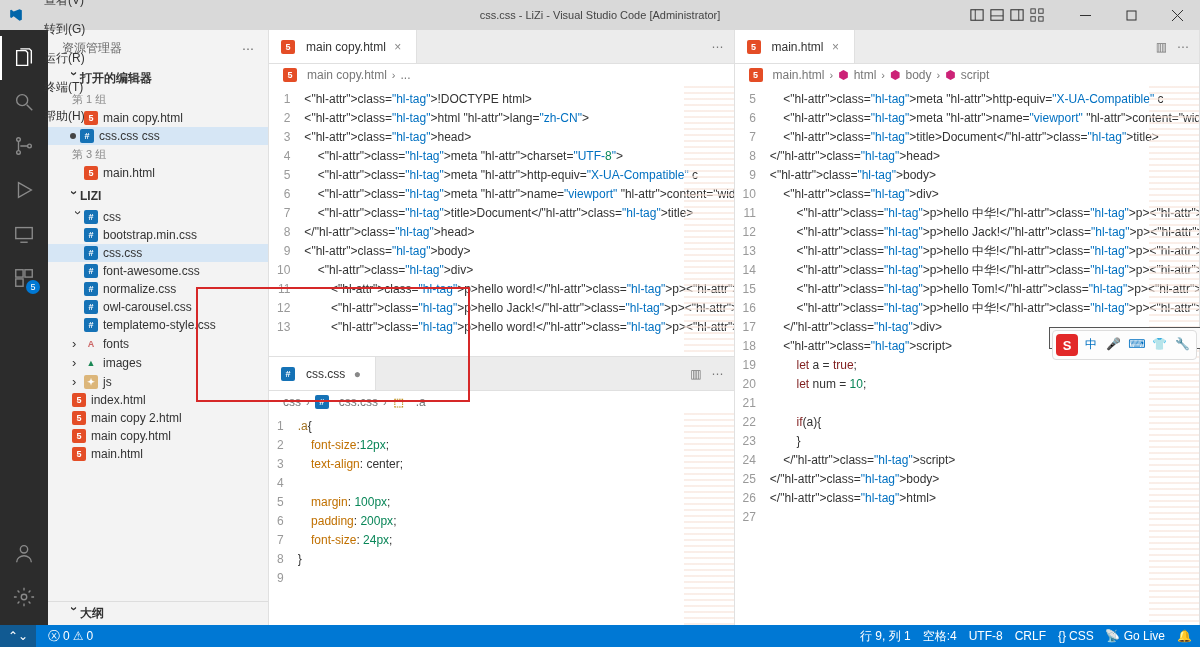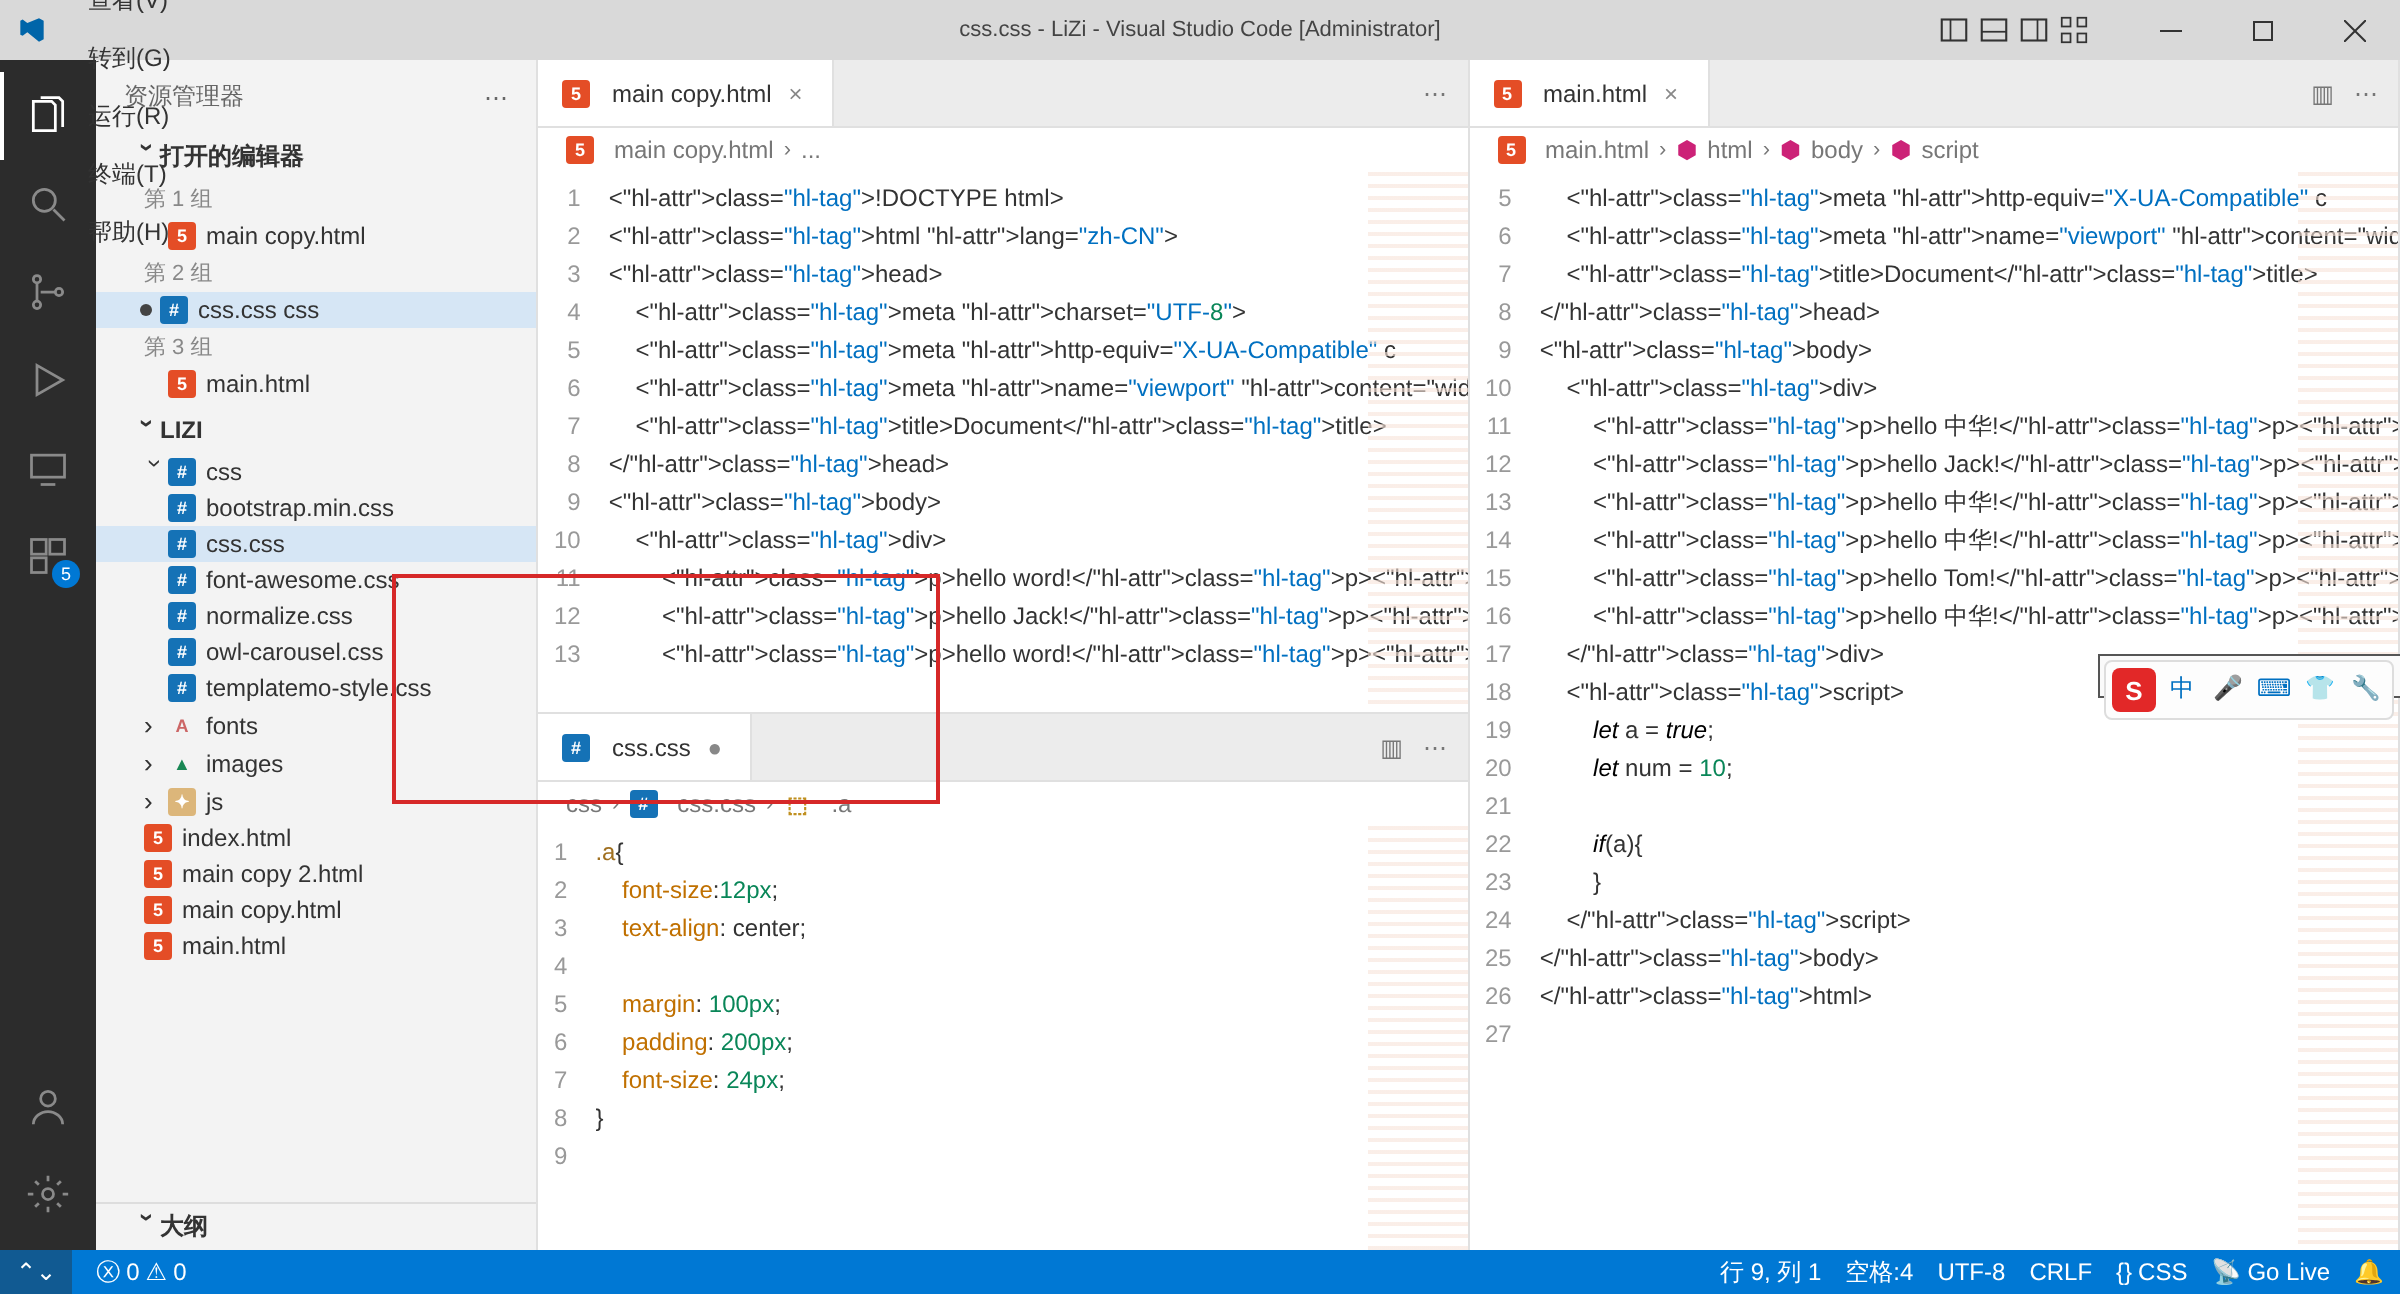"第 2 组" div.group-label { html: <div>第 2 组</div> -> none }
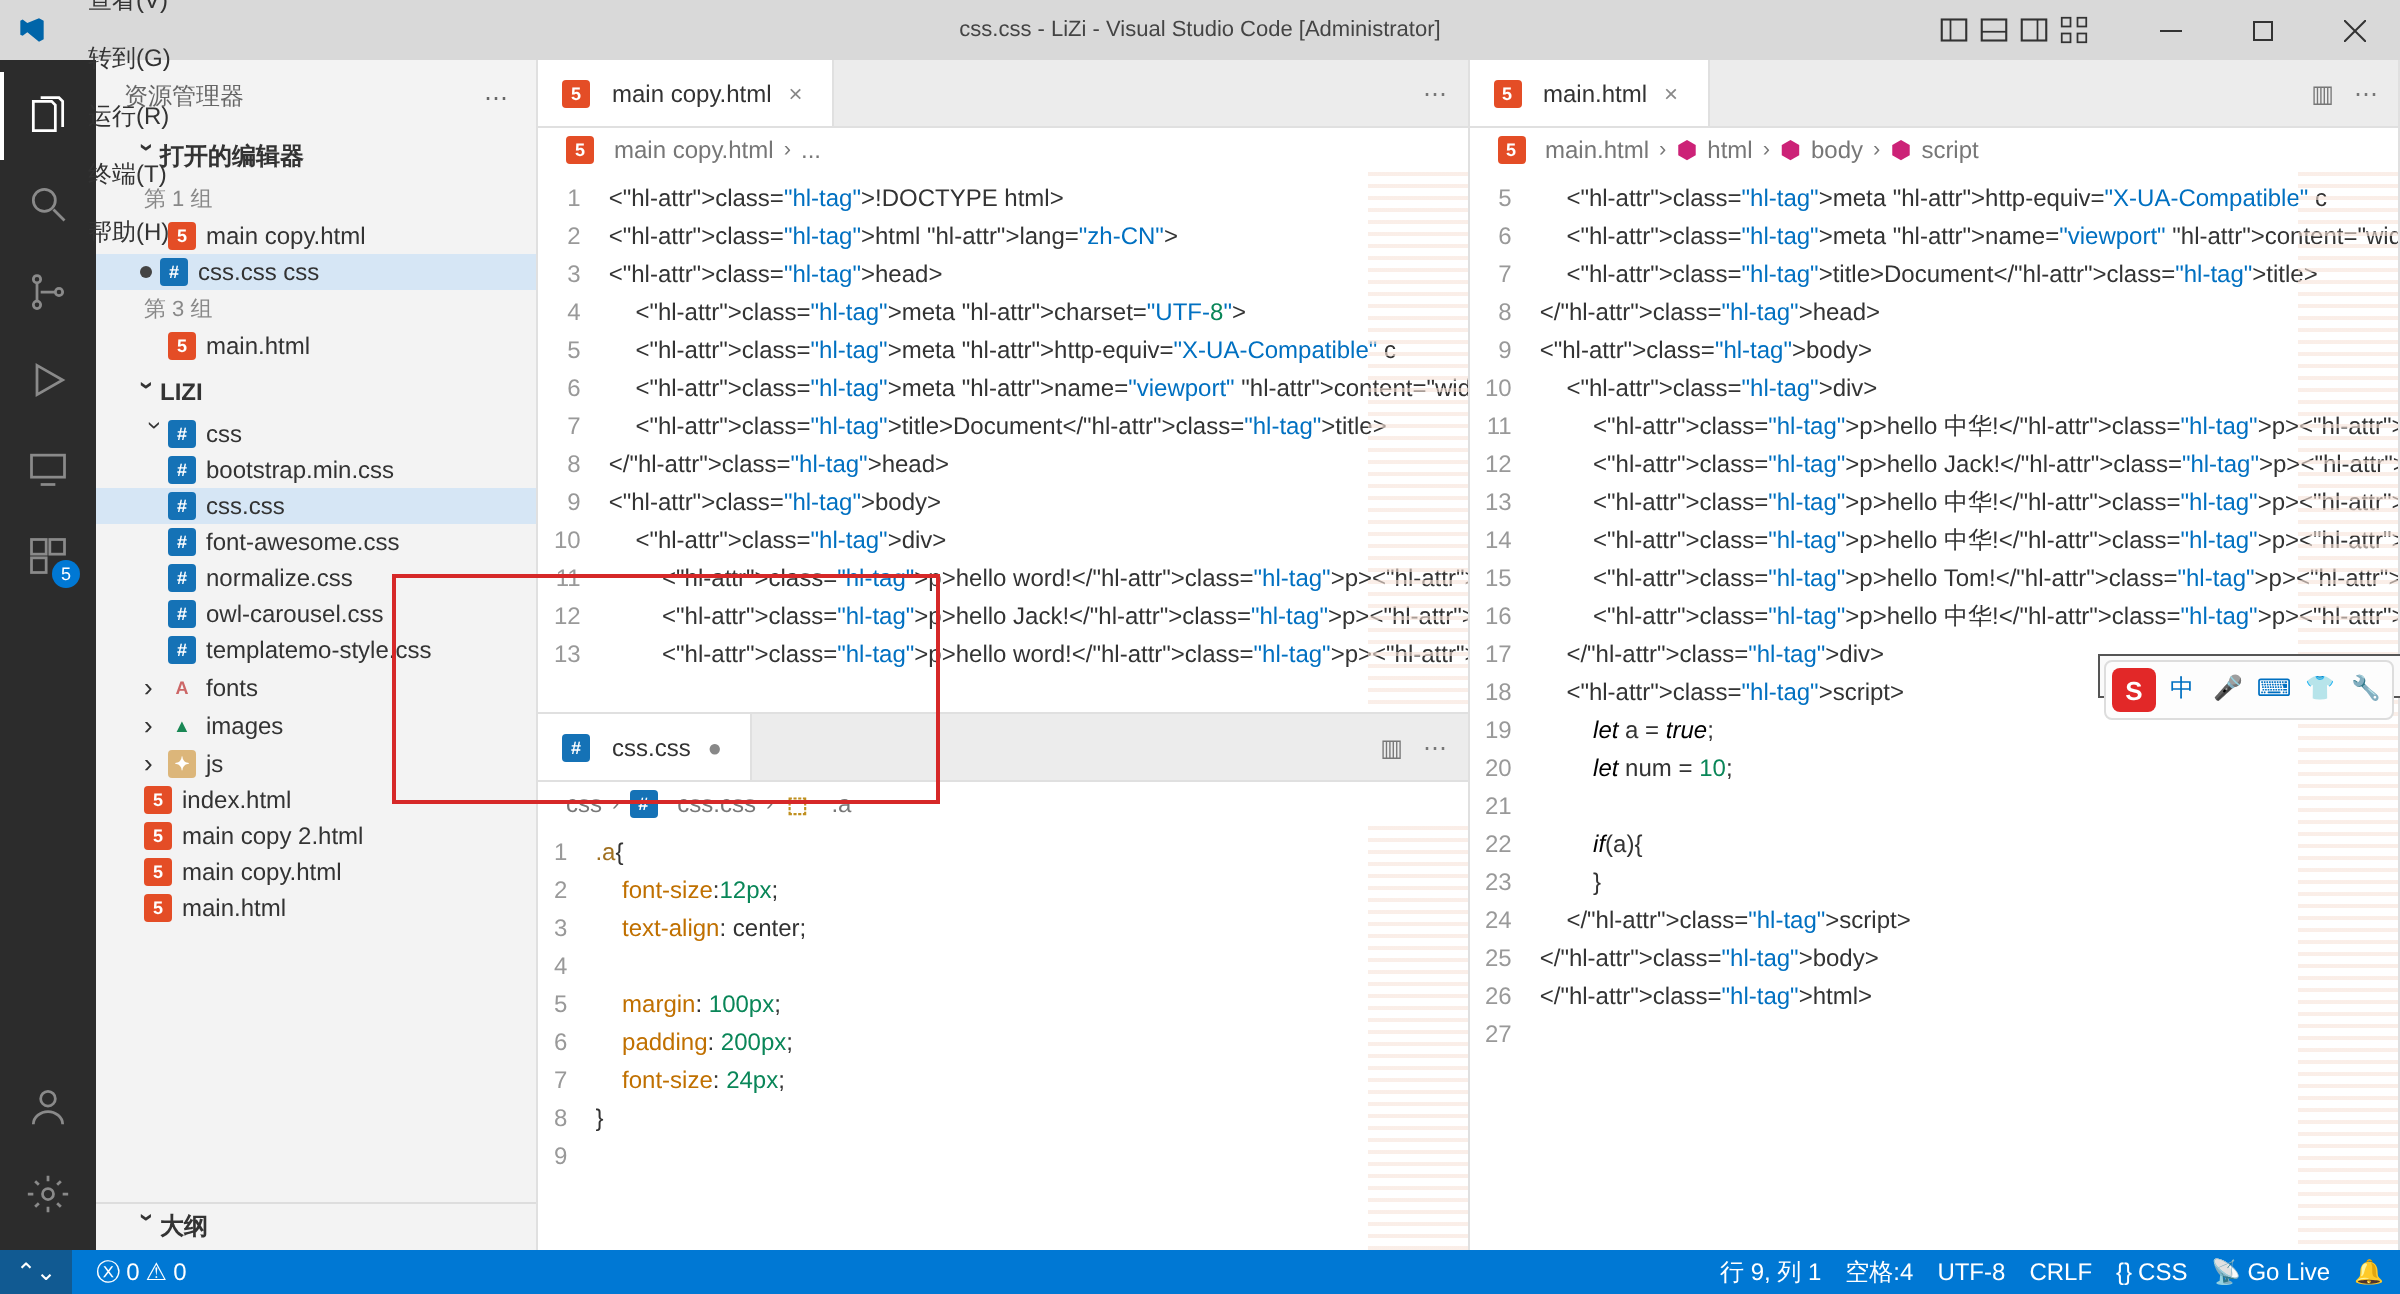"let" .hl-kw { color: #000000 -> #7f1d1d; font-style: italic -> none }
